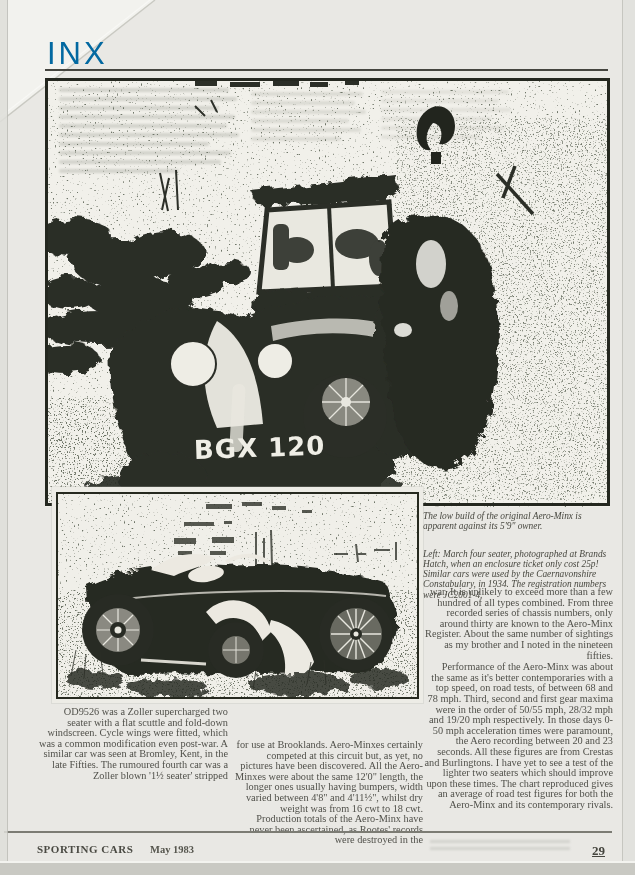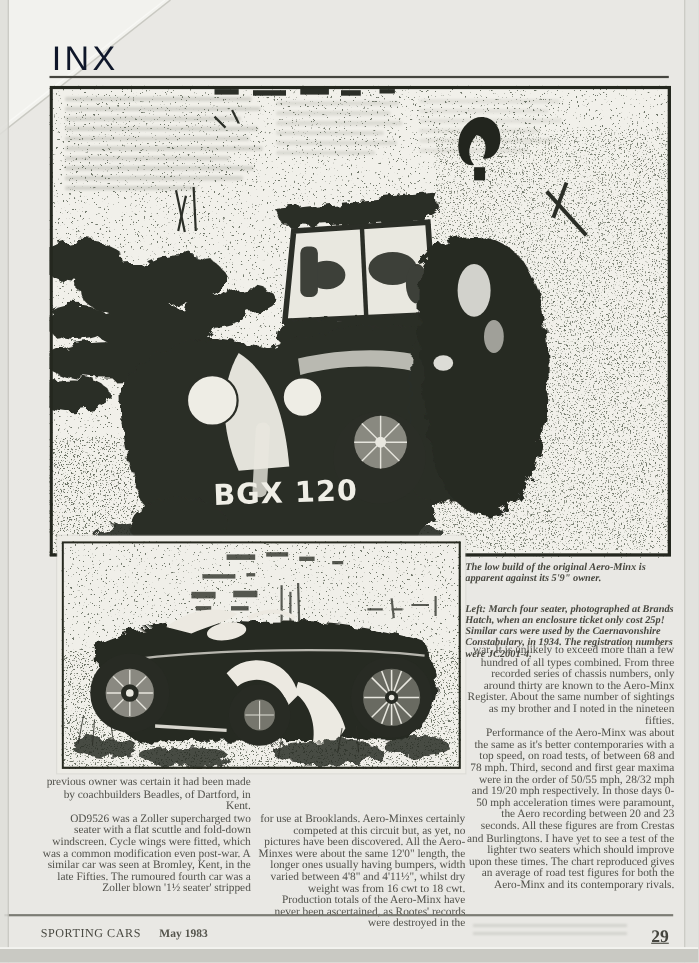"INX" .page-title { color: #0f172a -> #0369a1 }
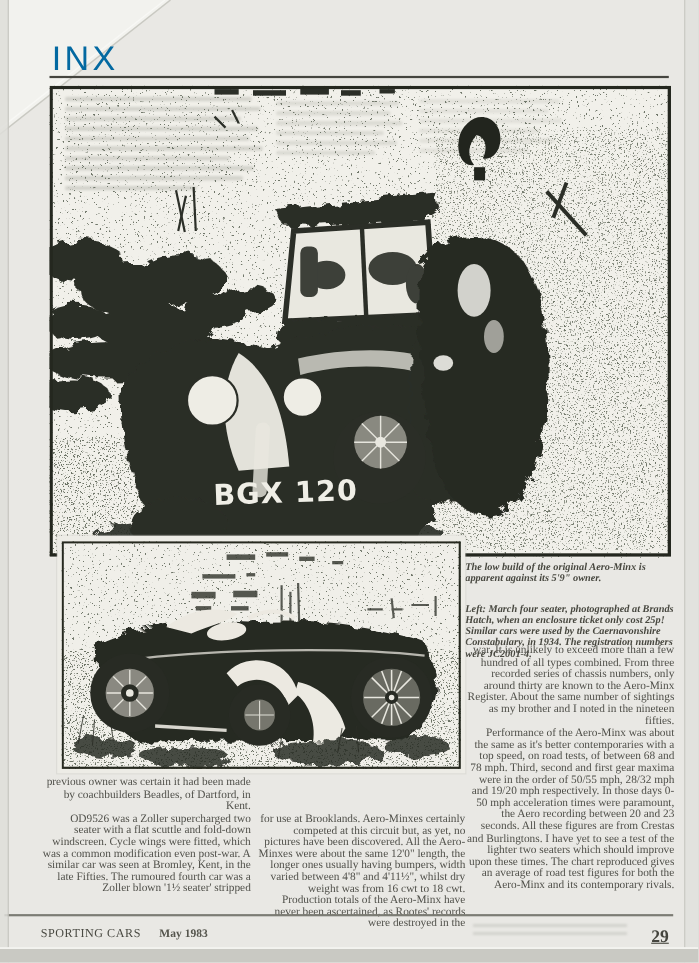"The low build of the" .caption { font-weight: bold -> none }
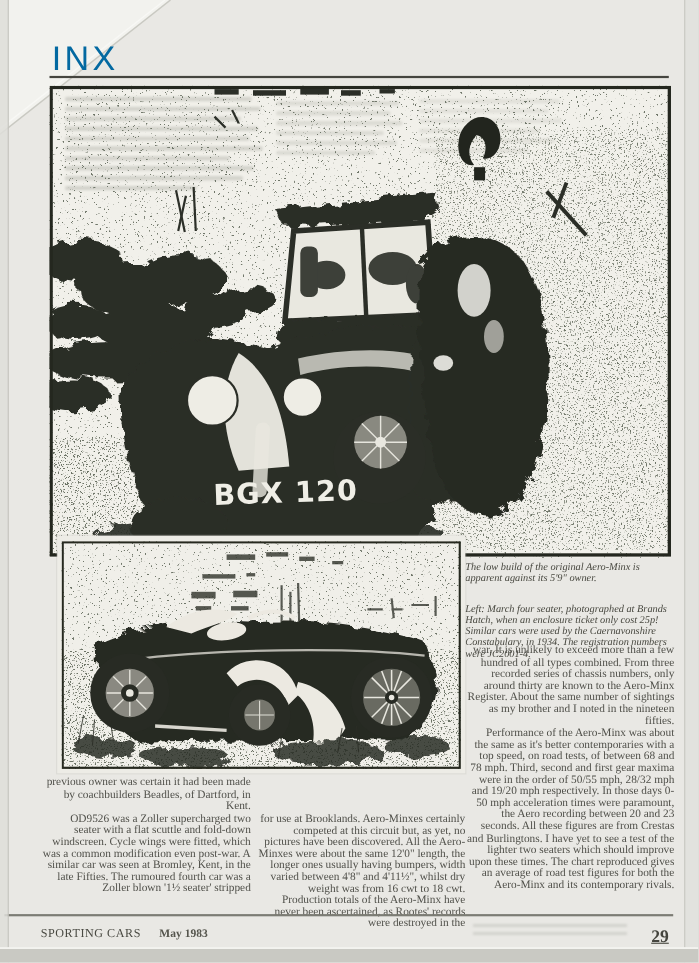"previous owner was certain it" p { html: <p>previous owner was certain it had been made by coachbuilders Beadles, of Dartford, in Kent.</p> -> none }
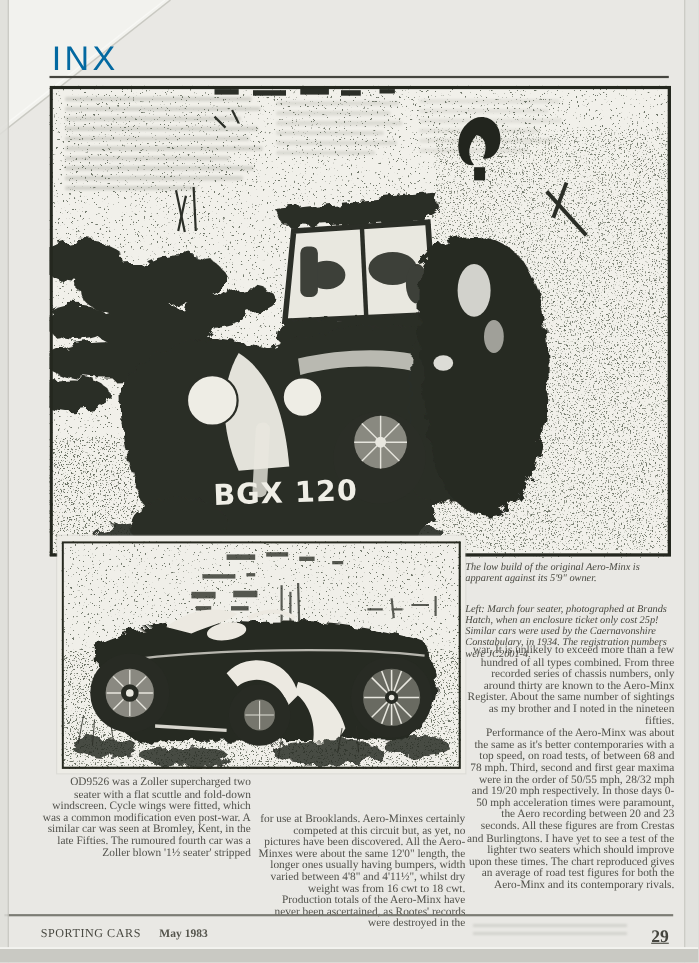"SPORTING CARS" .footer .mag { font-weight: normal -> bold }
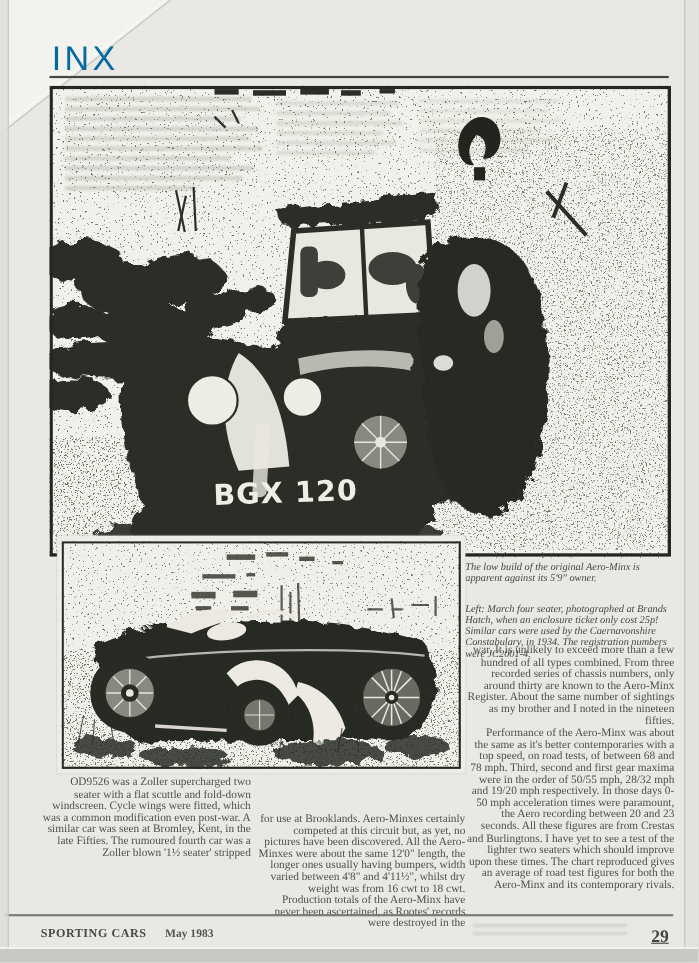"29" .page-num { font-size: 16px -> 13px }
